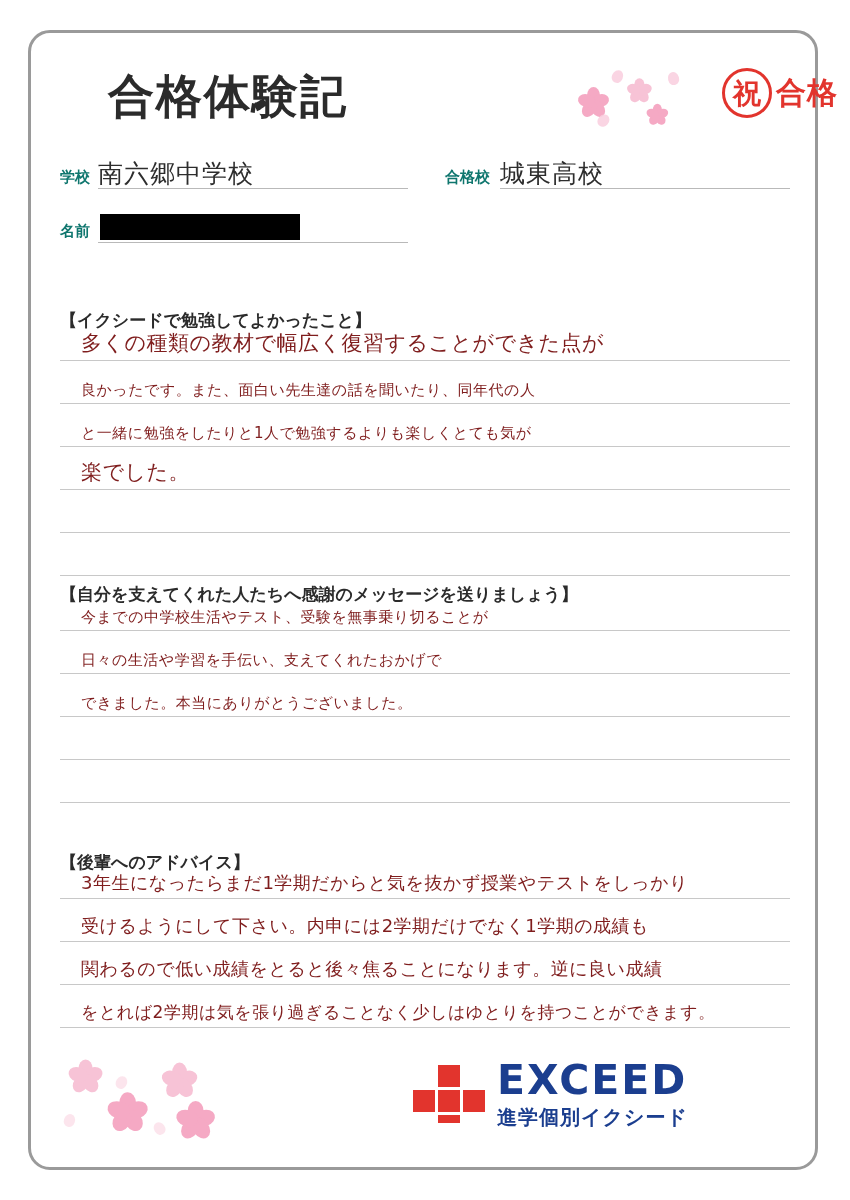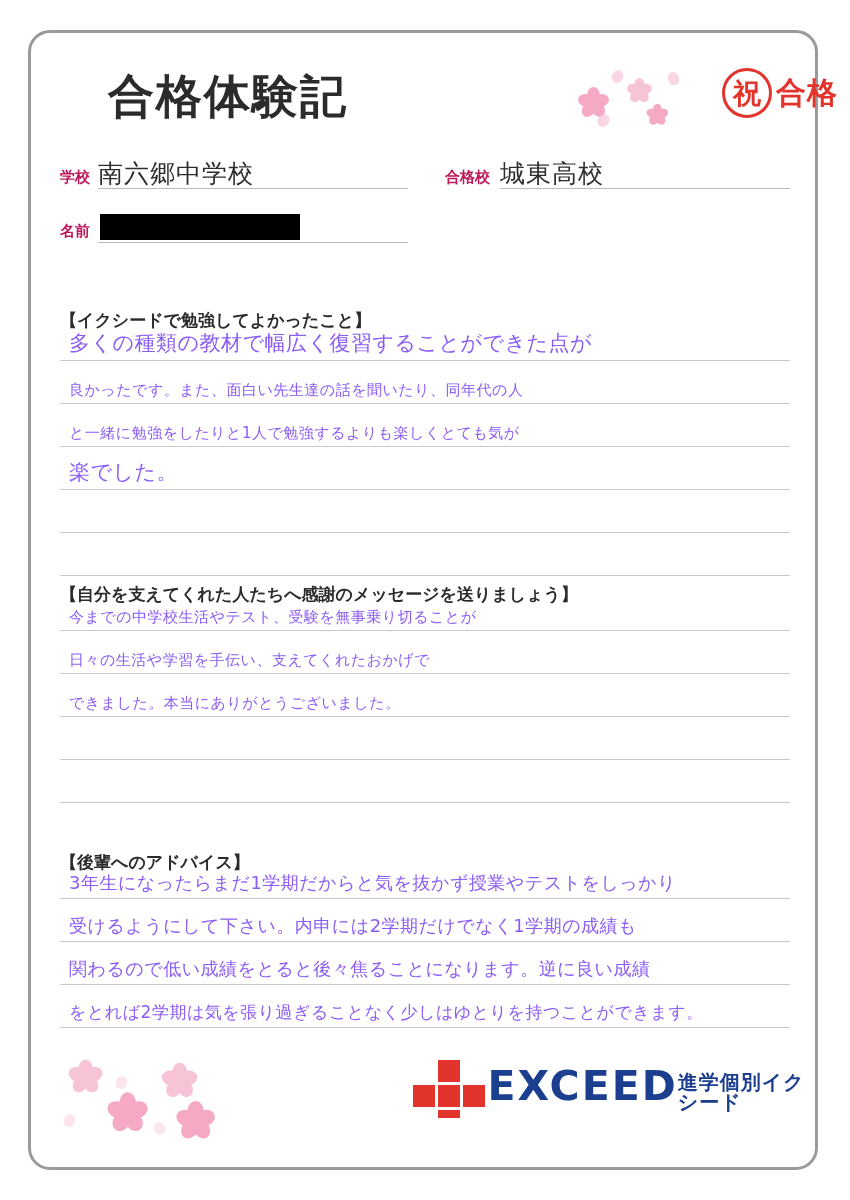"学校" .field-label { color: #be185d -> #0f766e }
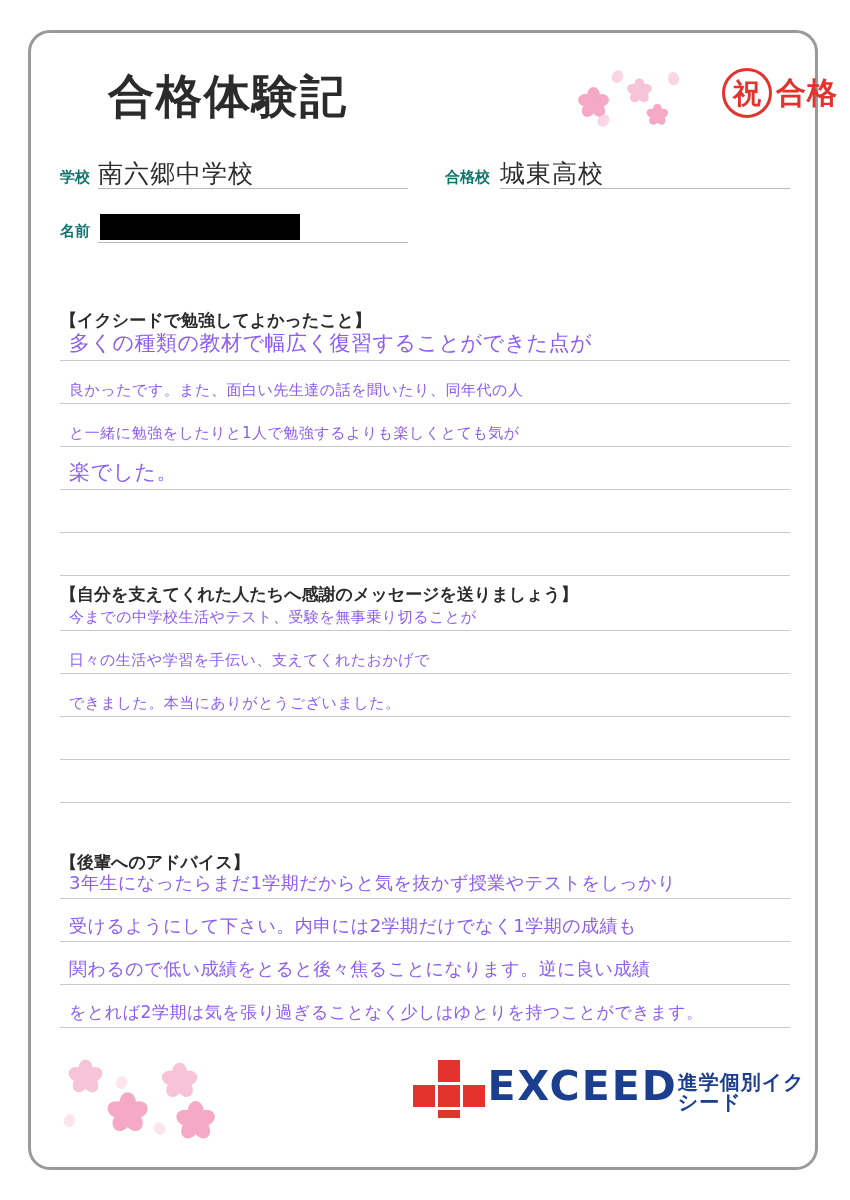"多くの種類の教材で幅広く復習することができた点が" .answer { color: #8b5cf6 -> #7f1d1d; left: 9px -> 21px }
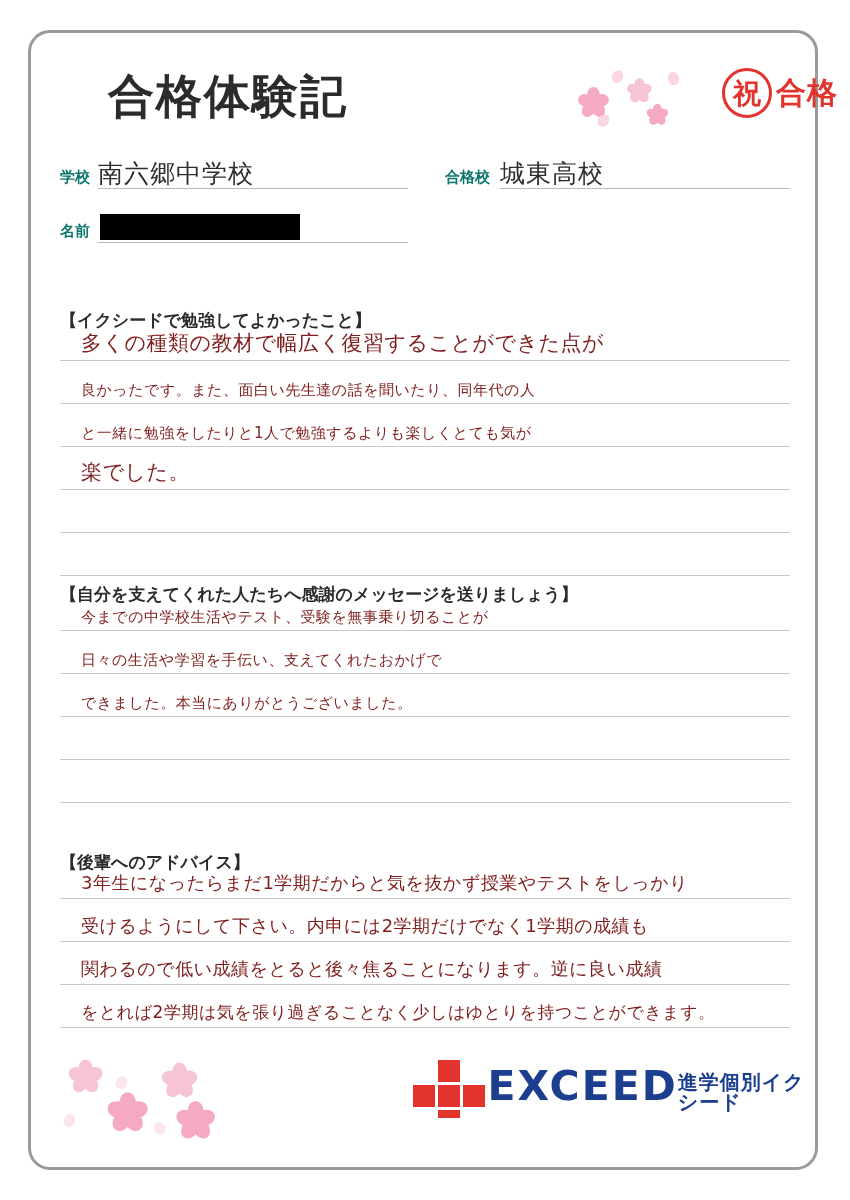"EXCEED" .logo-text { flex-direction: none -> column }
